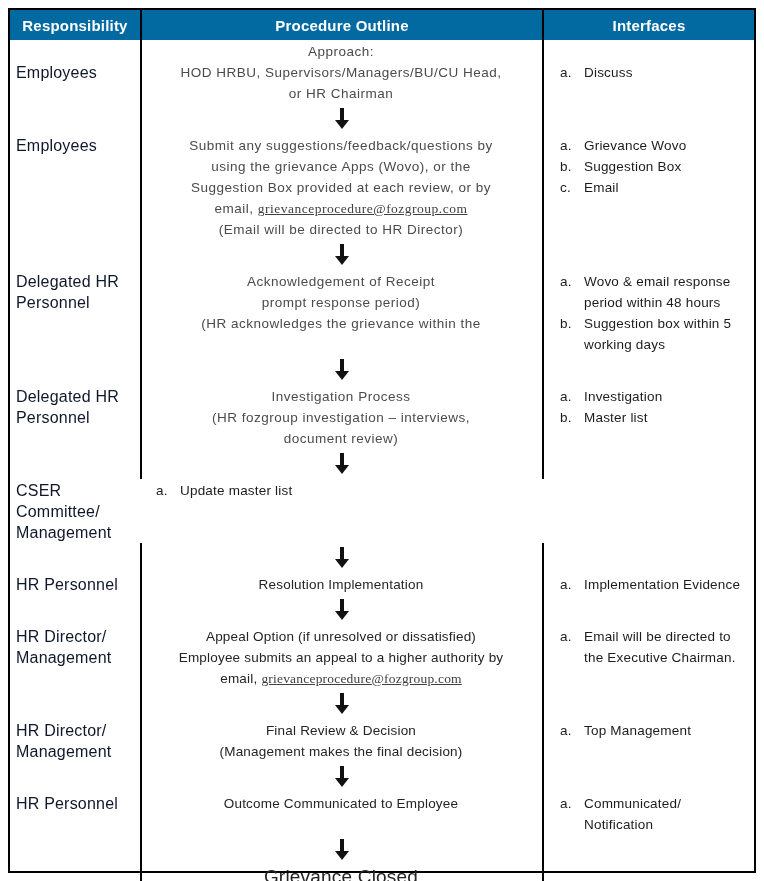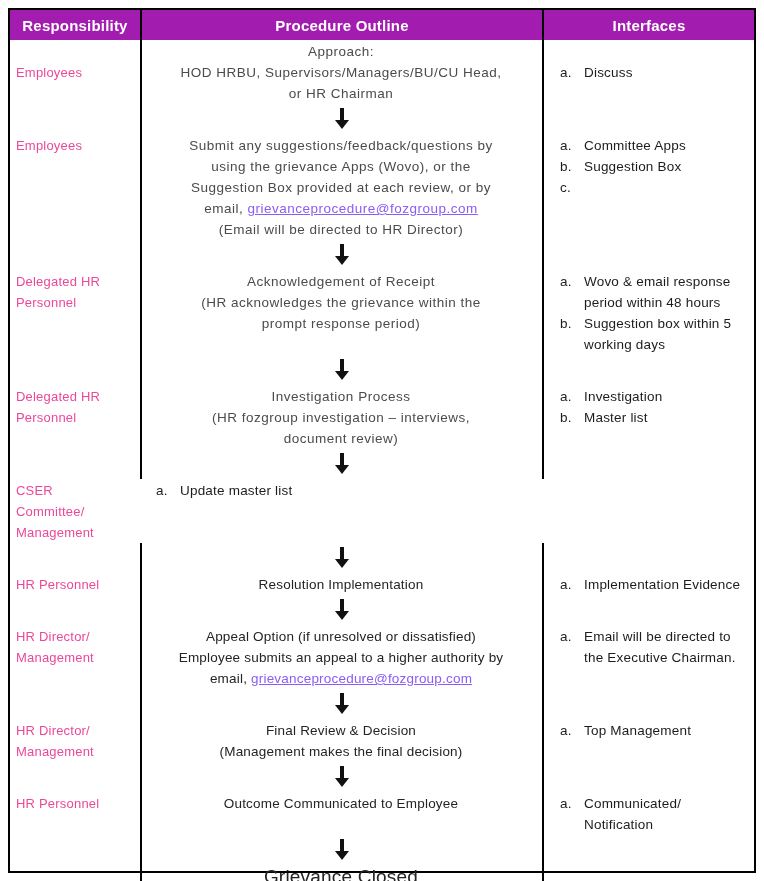"Responsibility" .hdr { background: #a21caf -> #0369a1 }
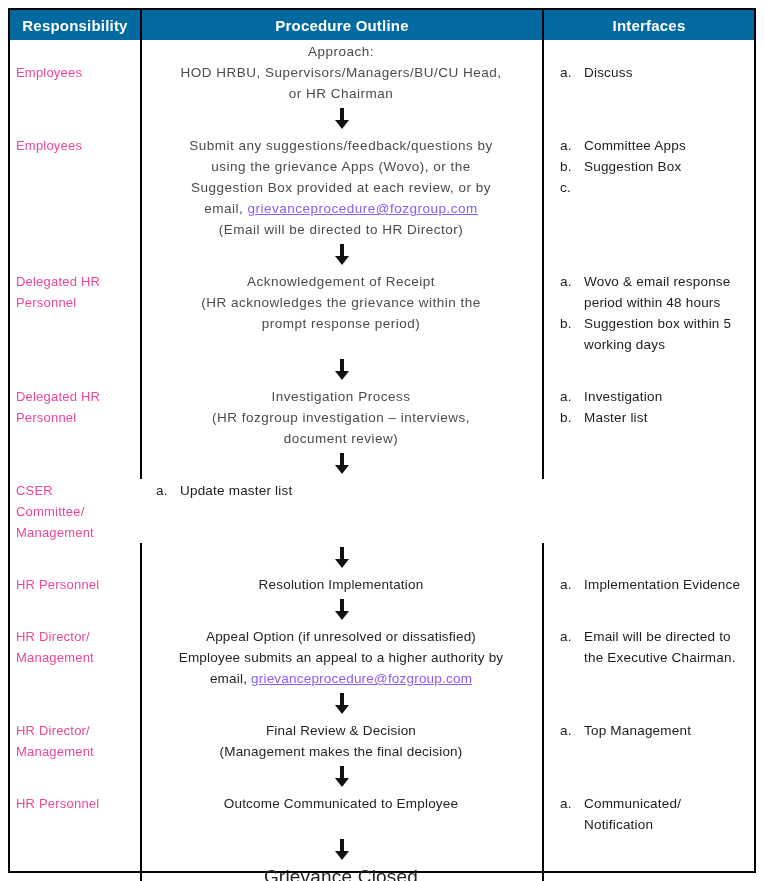"Employees" .resp { color: #ec4899 -> #0f172a; font-size: 13px -> 16px }
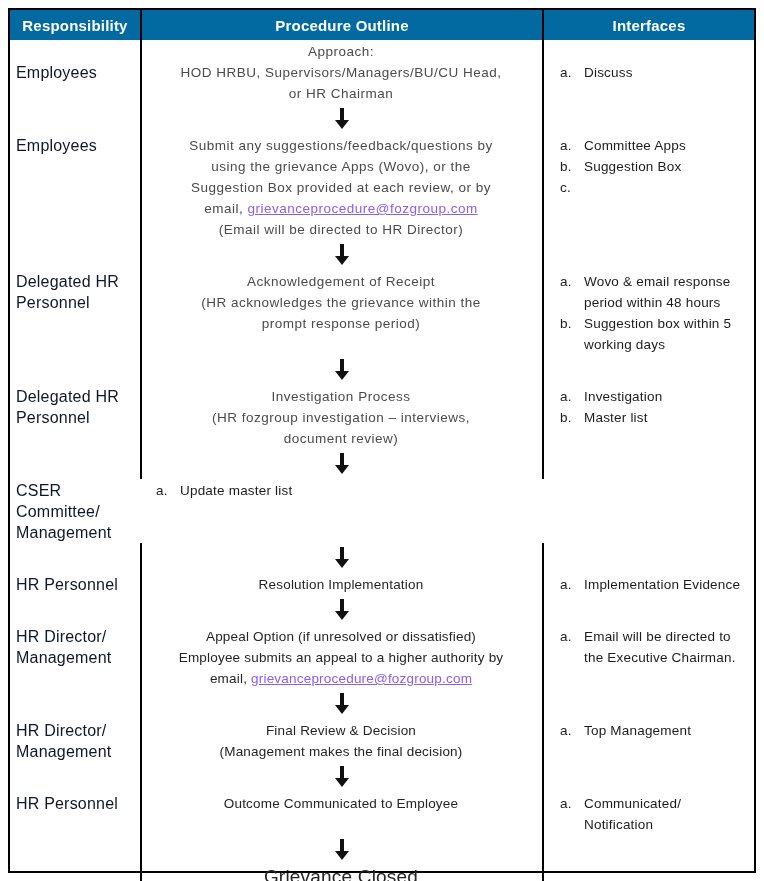"Committee Apps" span.itx { text: Committee Apps -> Grievance Wovo }
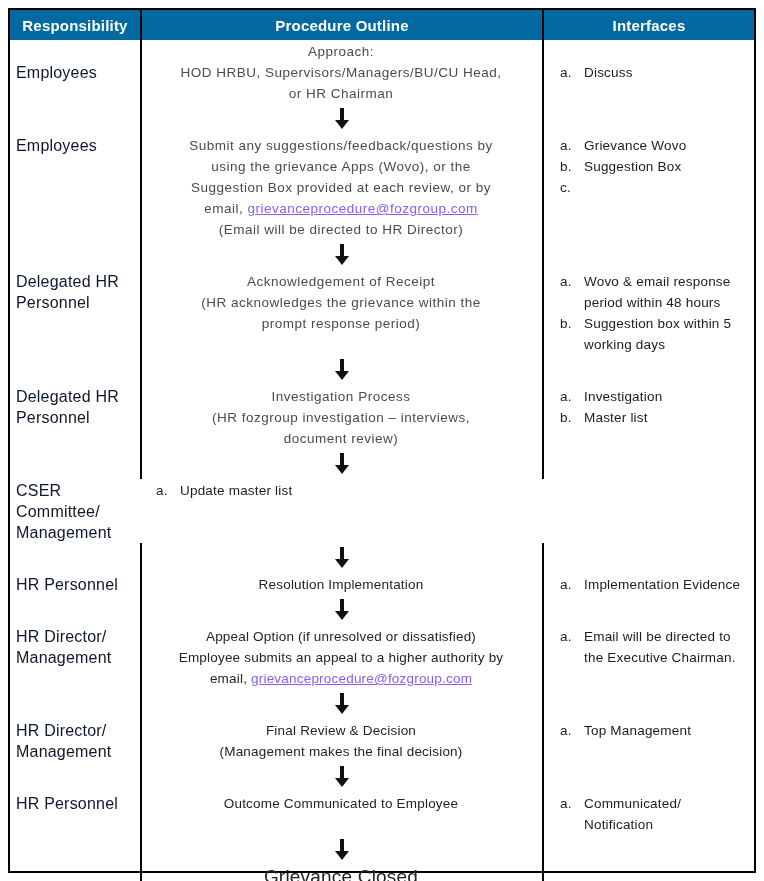"Email" span.itx { html: none -> <span>Email</span> }
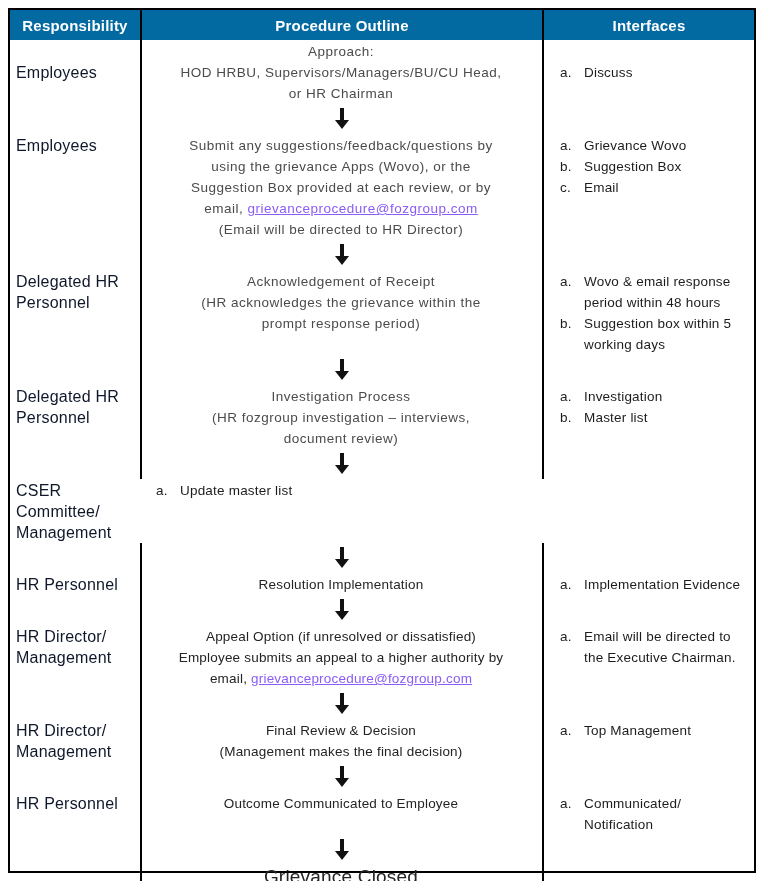"grievanceprocedure@fozgroup.com" .email-link { color: #8b5cf6 -> #404040; font-family: none -> Liberation Serif, serif }
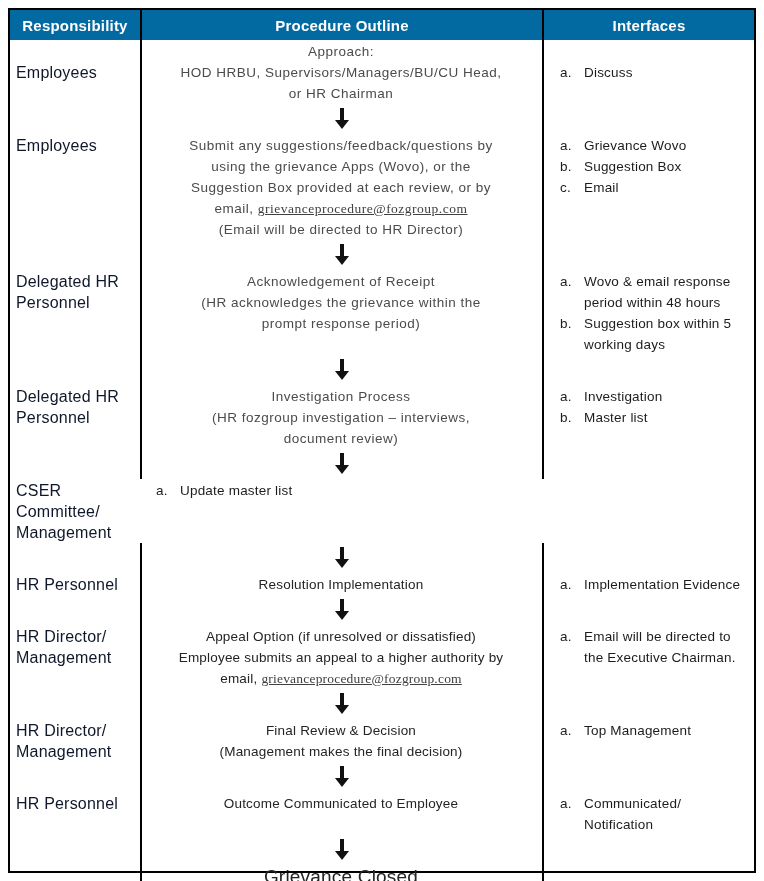"(HR acknowledges the grievance within" div { order: before "prompt response period)" -> after "prompt response period)" }
